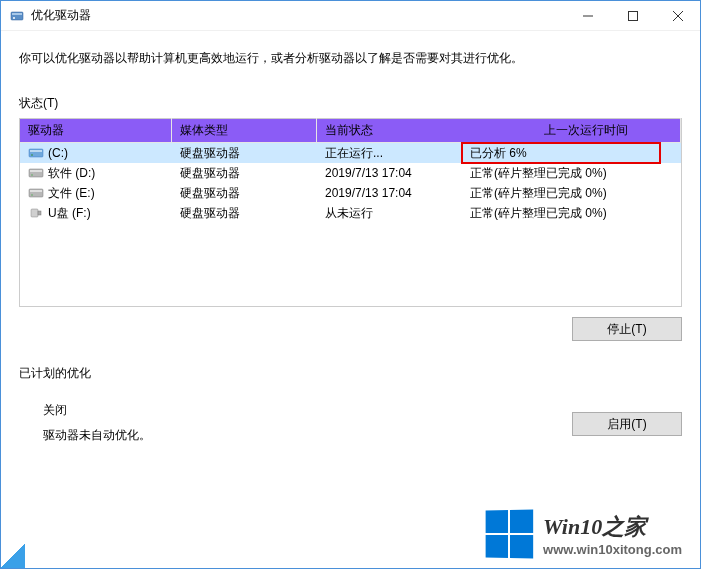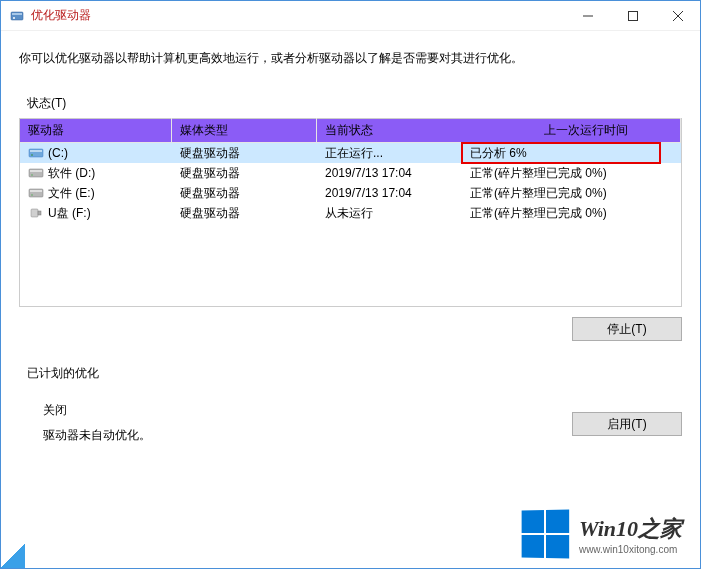"优化驱动器" .titlebar .title-text { color: #b91c1c -> #000000 }
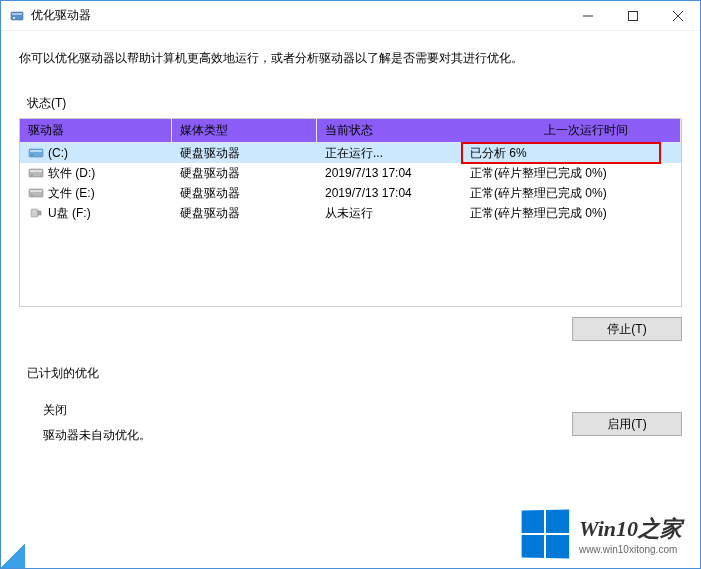"状态(T)" .group-label { margin-left: 8px -> none }
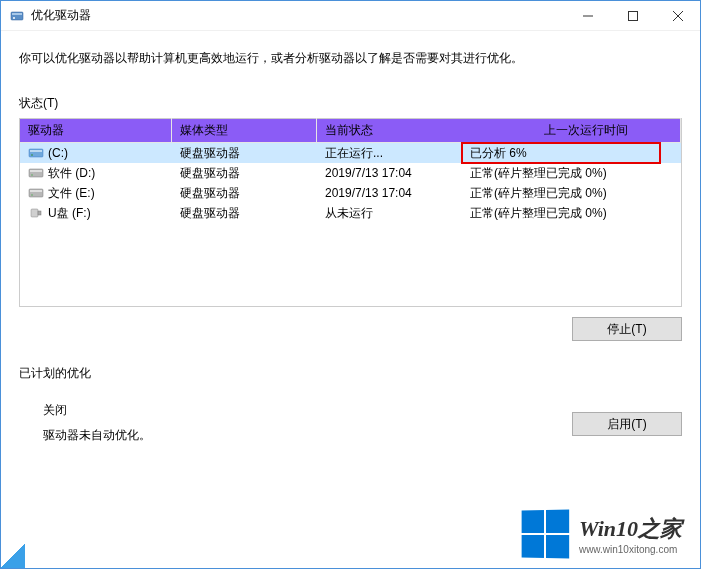"www.win10xitong.com" .wm-url { font-size: 10px -> 13px; font-weight: none -> bold }
